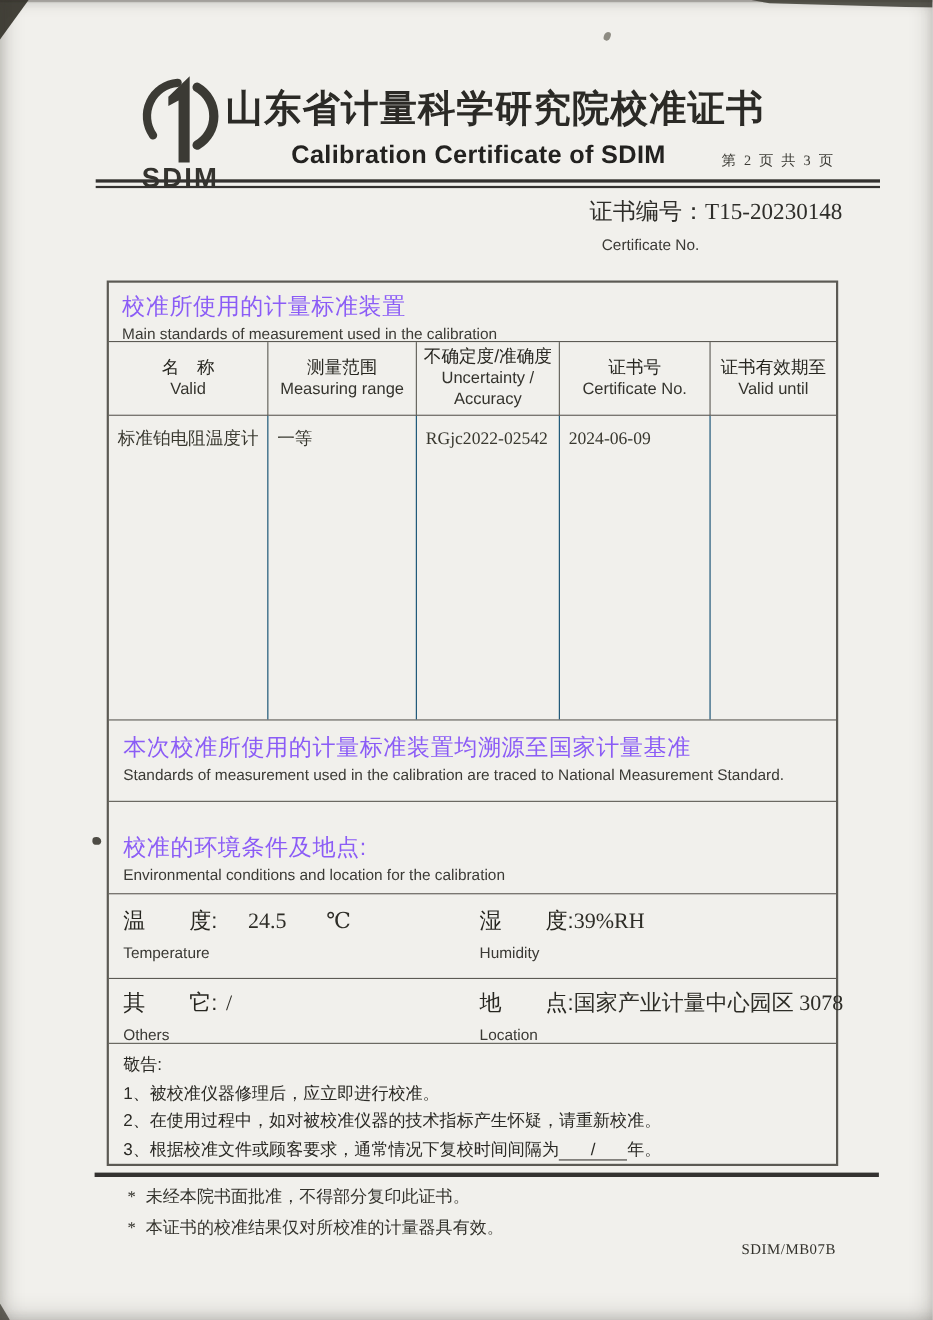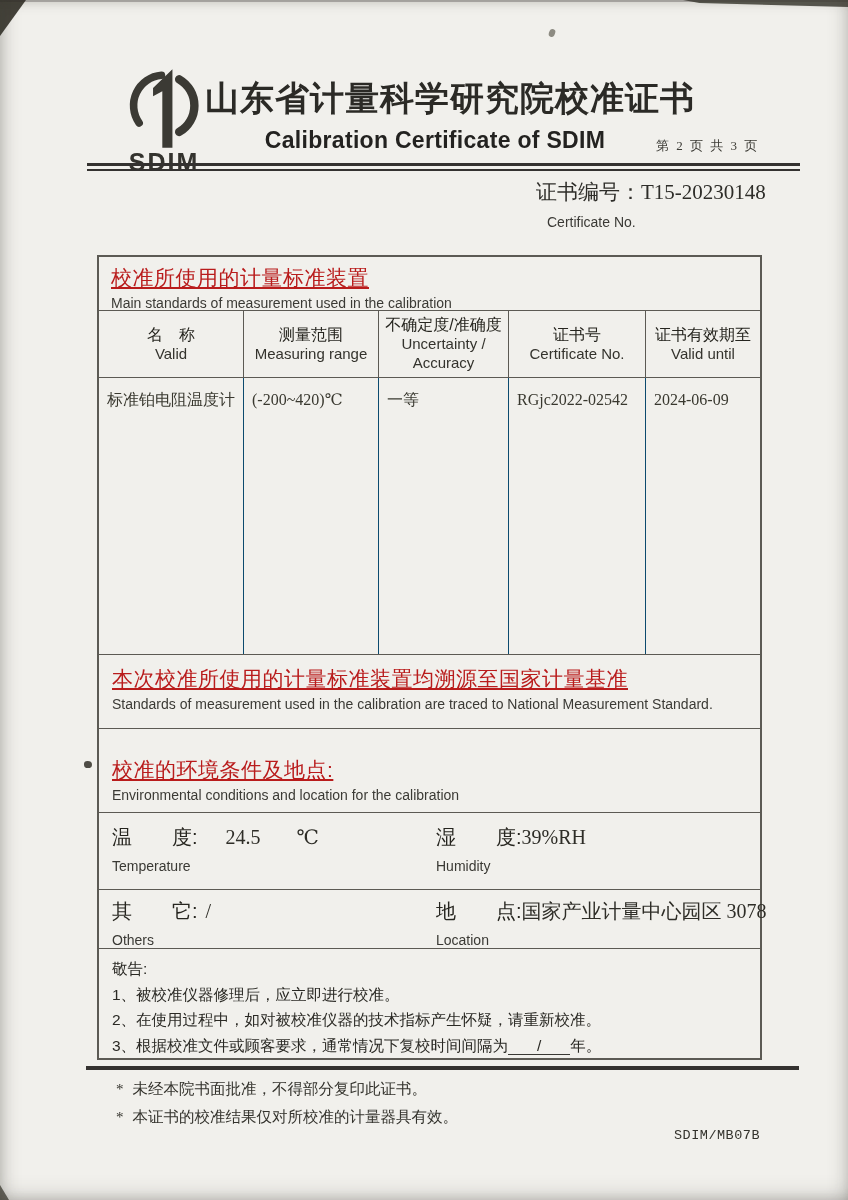"校准所使用的计量标准装置" .sec-cn { color: #b91c1c -> #8b5cf6; text-decoration: underline -> none }
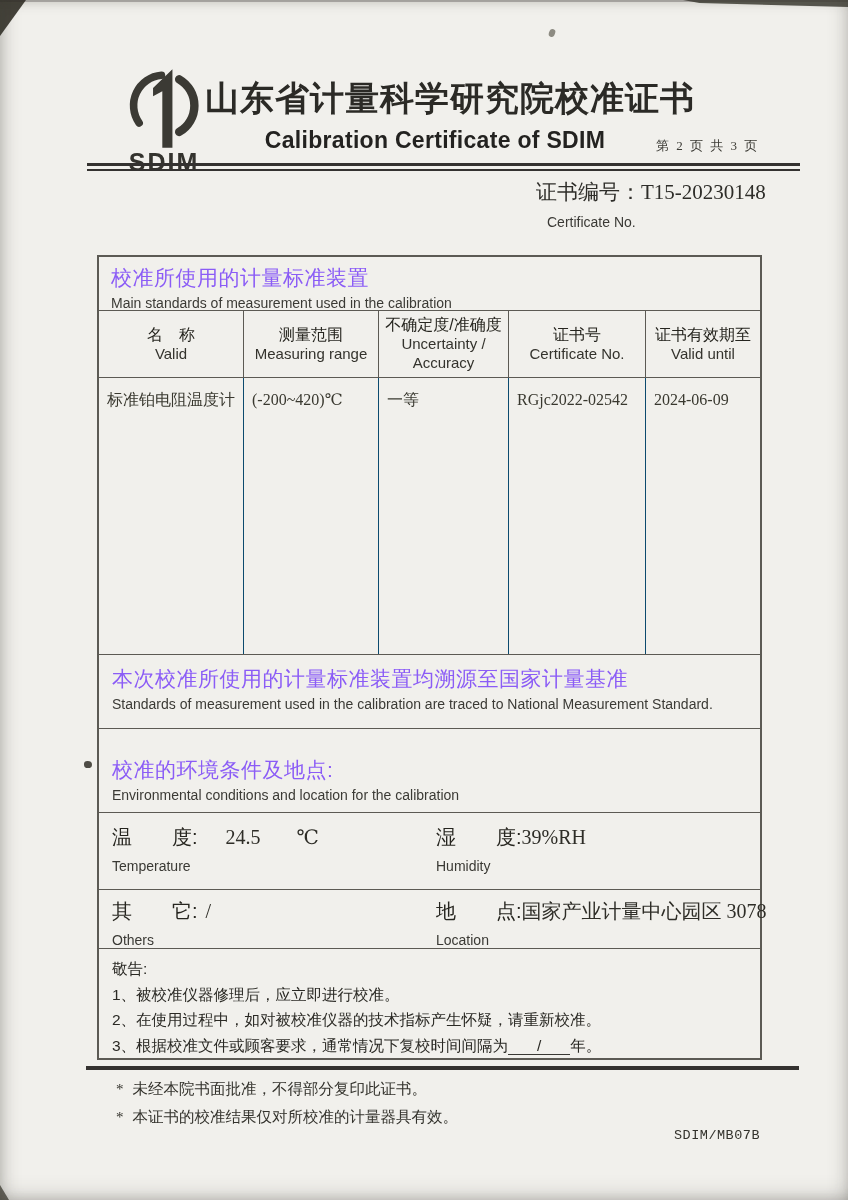"(-200~420)℃" div.td { html: <div>(-200~420)℃</div> -> none }
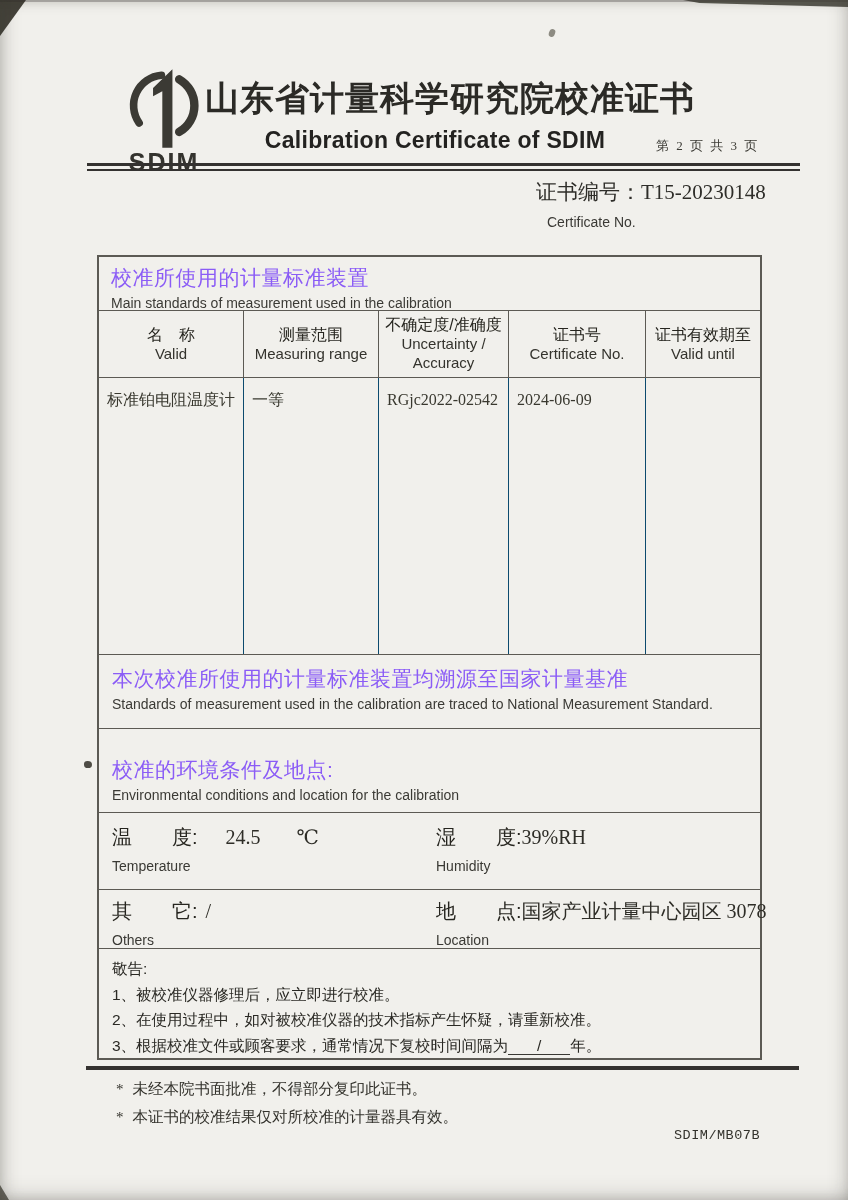"SDIM/MB07B" .foot-code { font-family: Liberation Mono, monospace -> Liberation Serif, serif }
